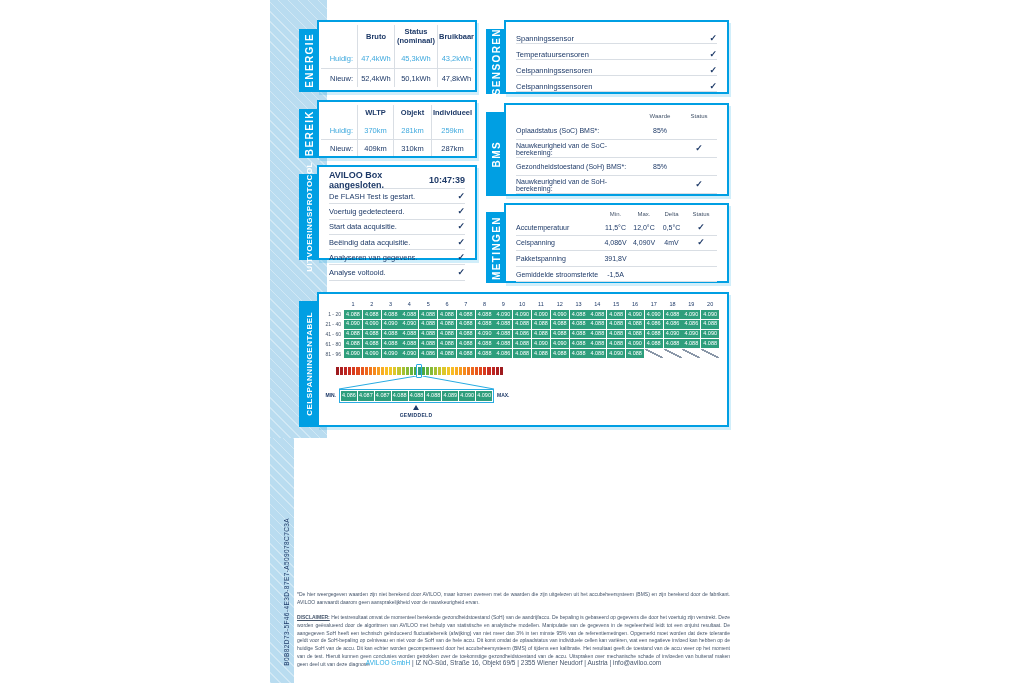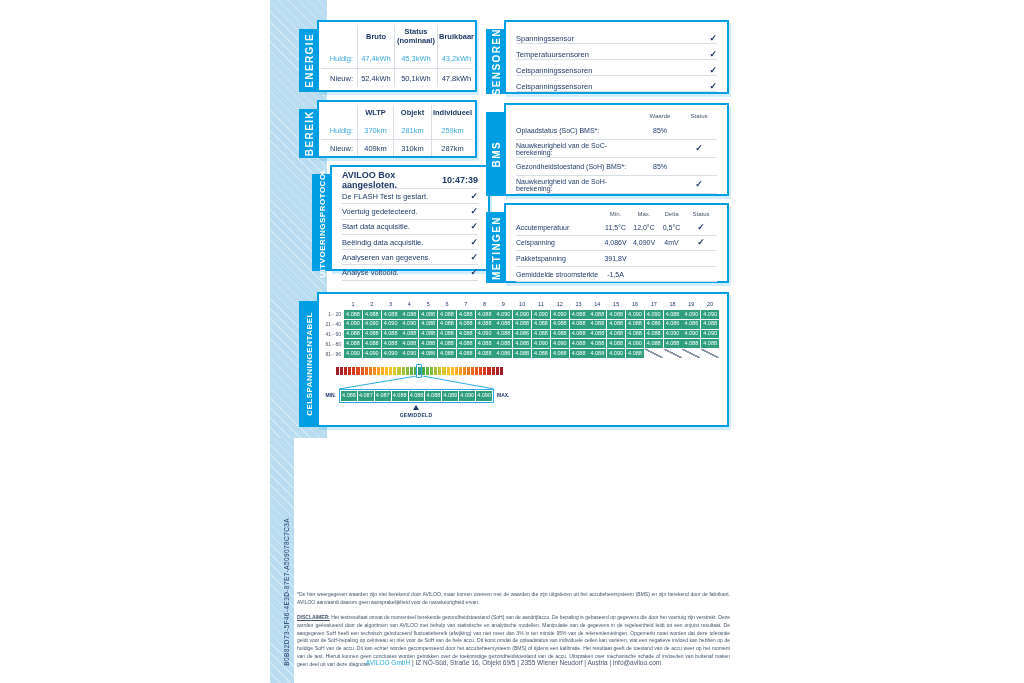"AVILOO Box aangesloten." section.panel { height: 106px -> 95px; left: 330px -> 317px }
